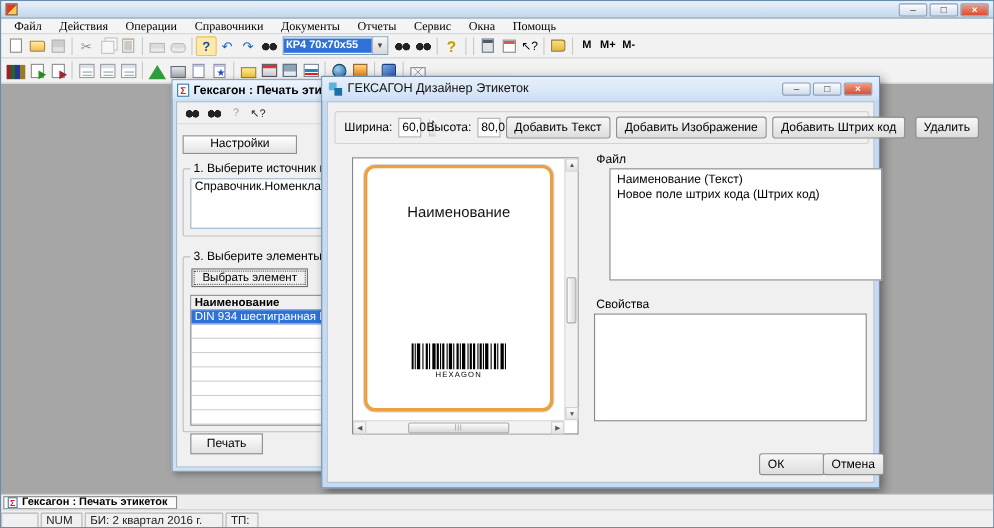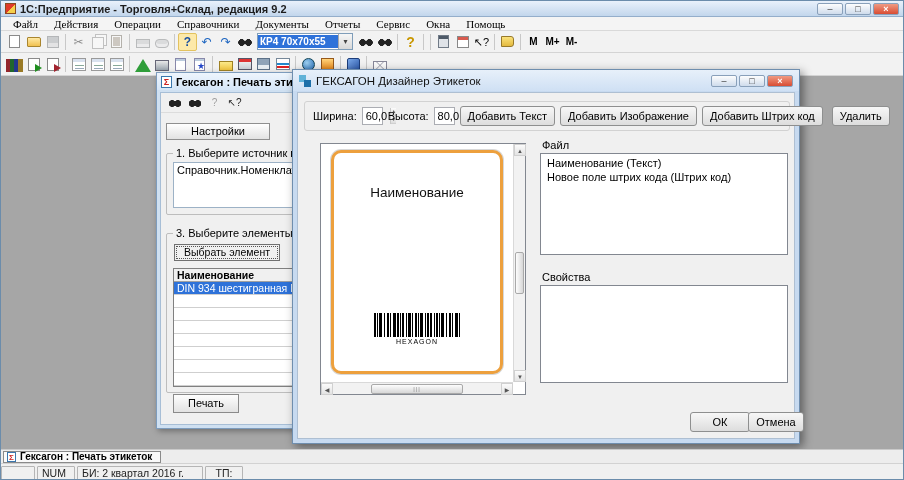"1С:Предприятие - Торговля+Склад," span.title { html: <span>1С:Предприятие - Торговля+Склад, редакция 9.2</span> -> none }
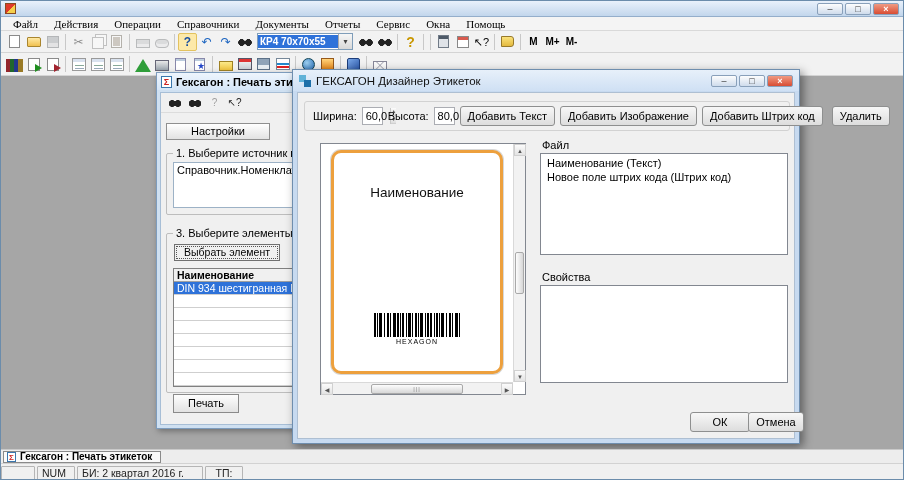"Добавить Текст" .btn { text-align: center -> left }
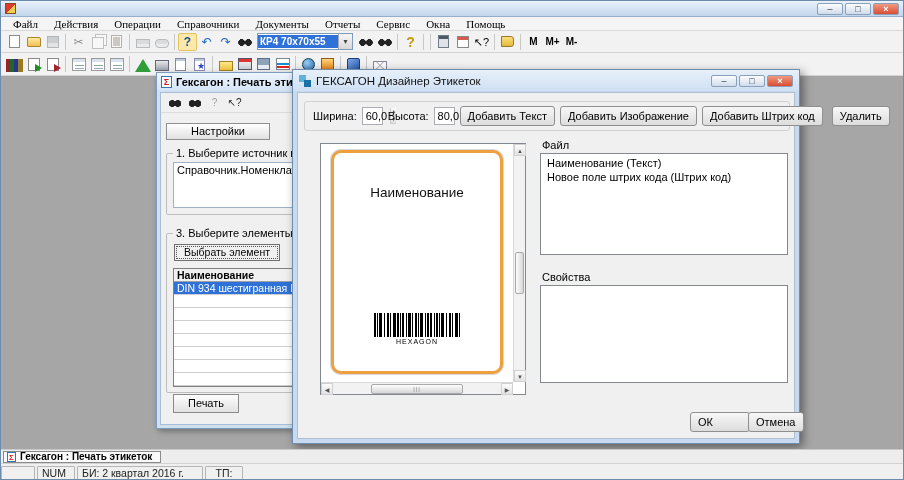"Наименование (Текст)" .fields-box { left: 242px -> 256px }
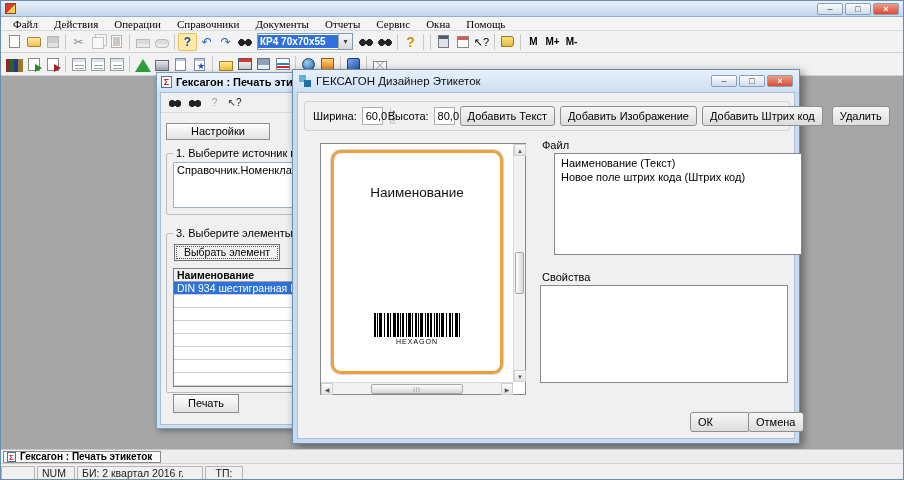"ТП:" .scell.ctp { text-align: center -> none; width: 38px -> 30px }
